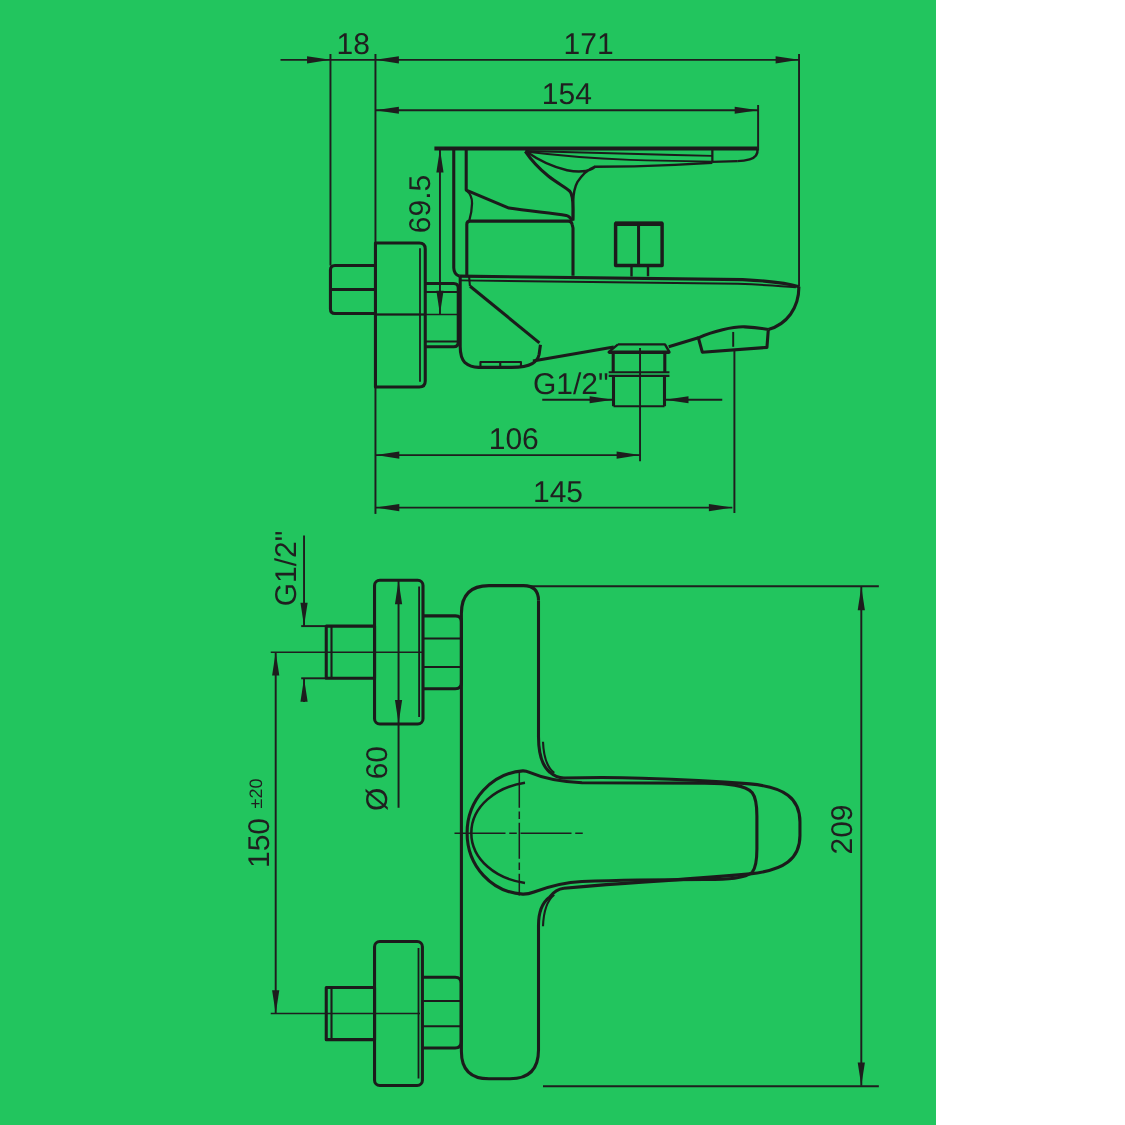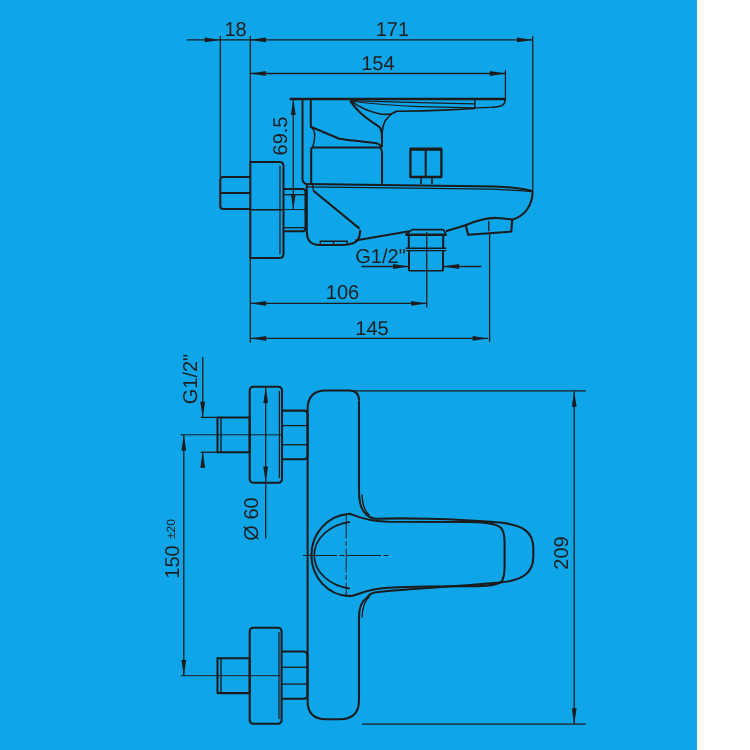"18" #page { background: #0ea5e9 -> #22c55e; width: 697px -> 624px }
